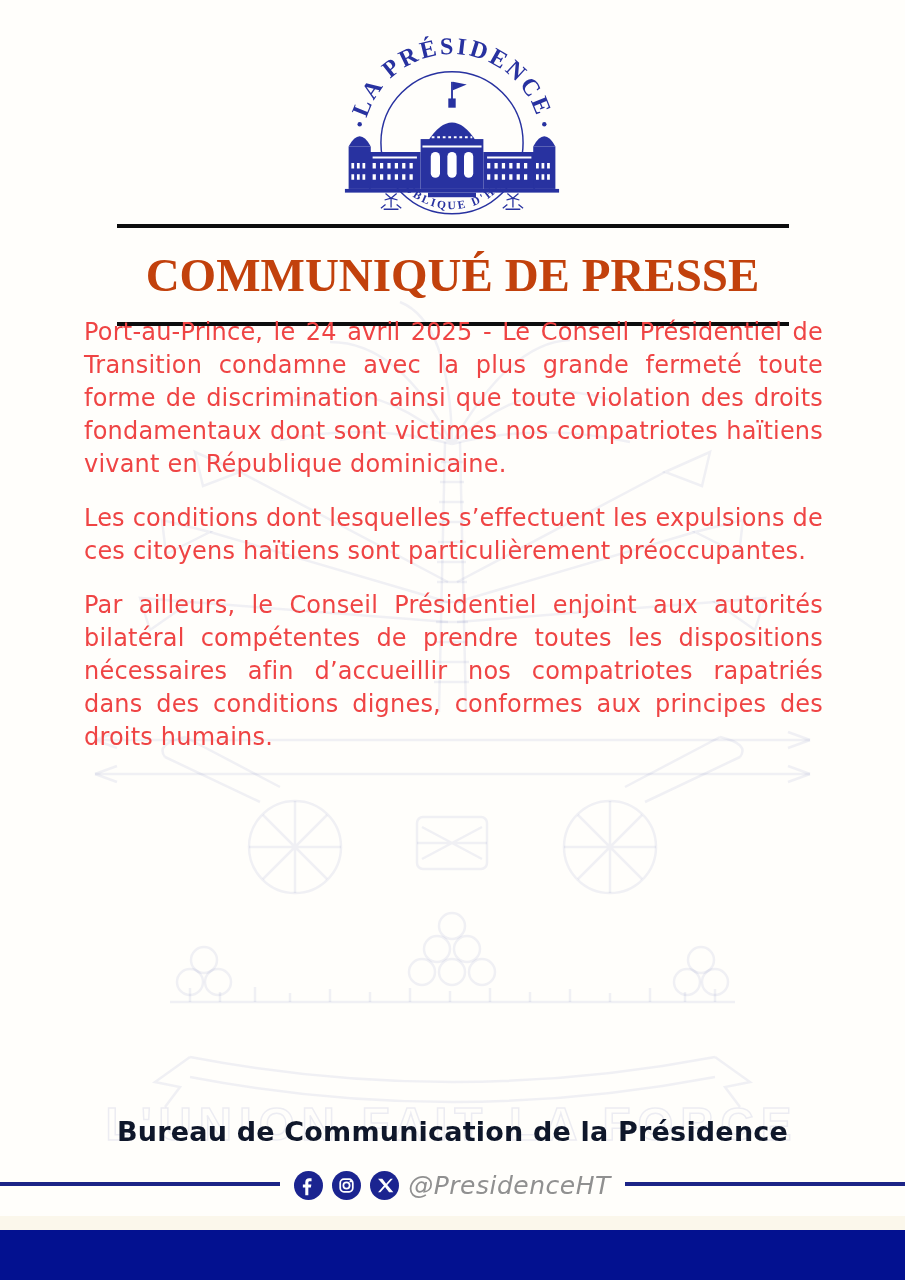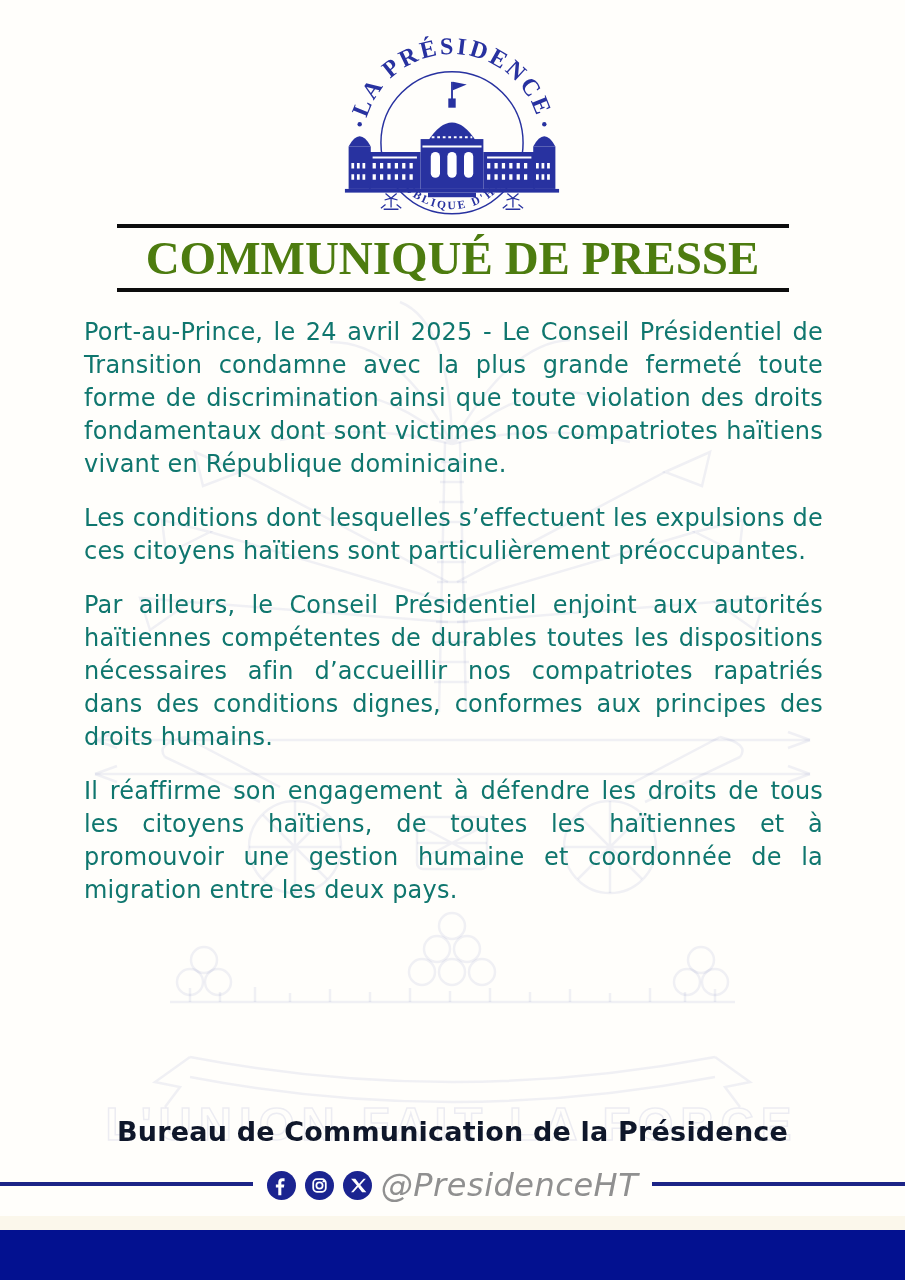"COMMUNIQUÉ DE PRESSE" .doc-title { color: #4d7c0f -> #c2410c; margin: 0 0 -> 17px 0 }
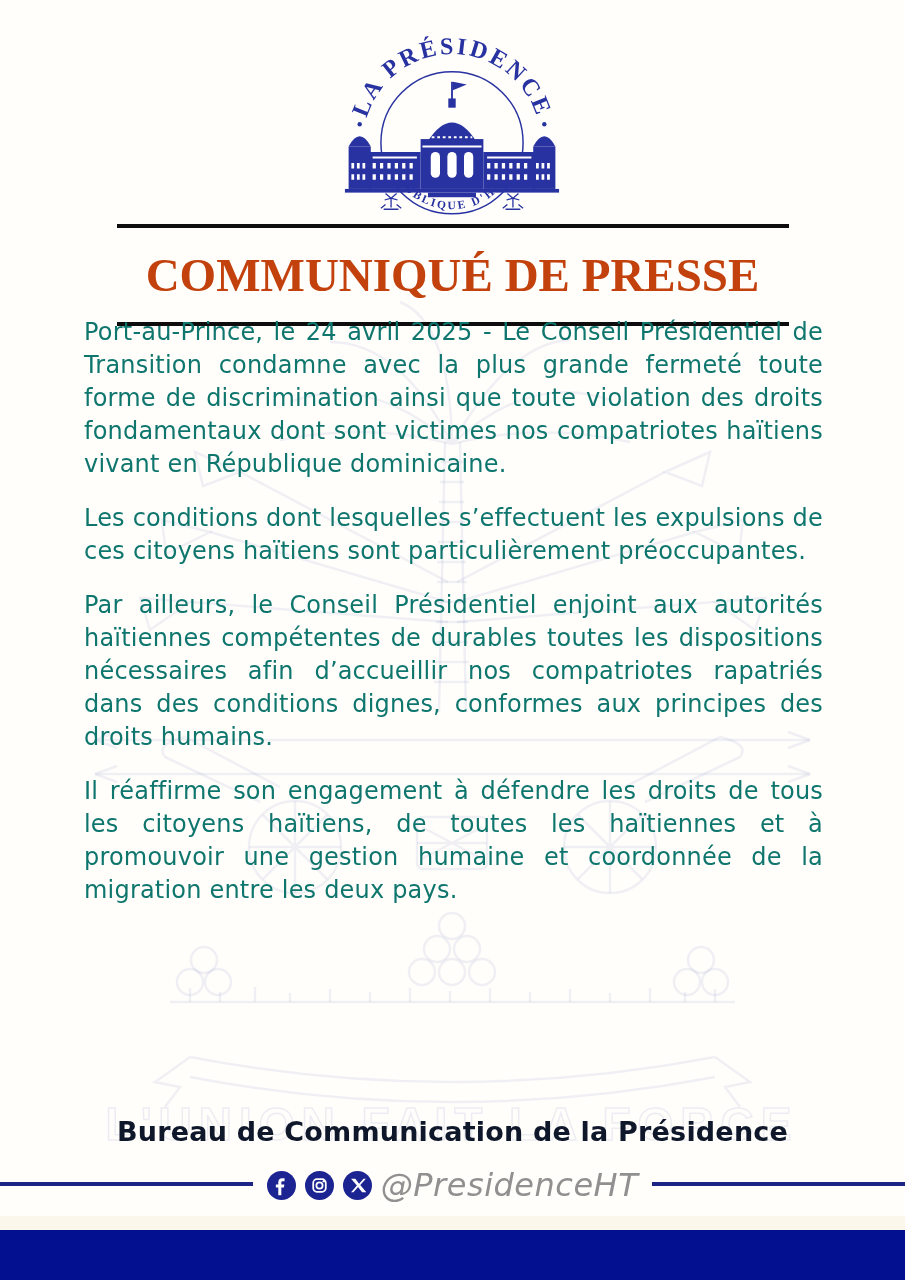"Port-au-Prince, le 24 avril 2025" .body-text { color: #0f766e -> #ef4444 }
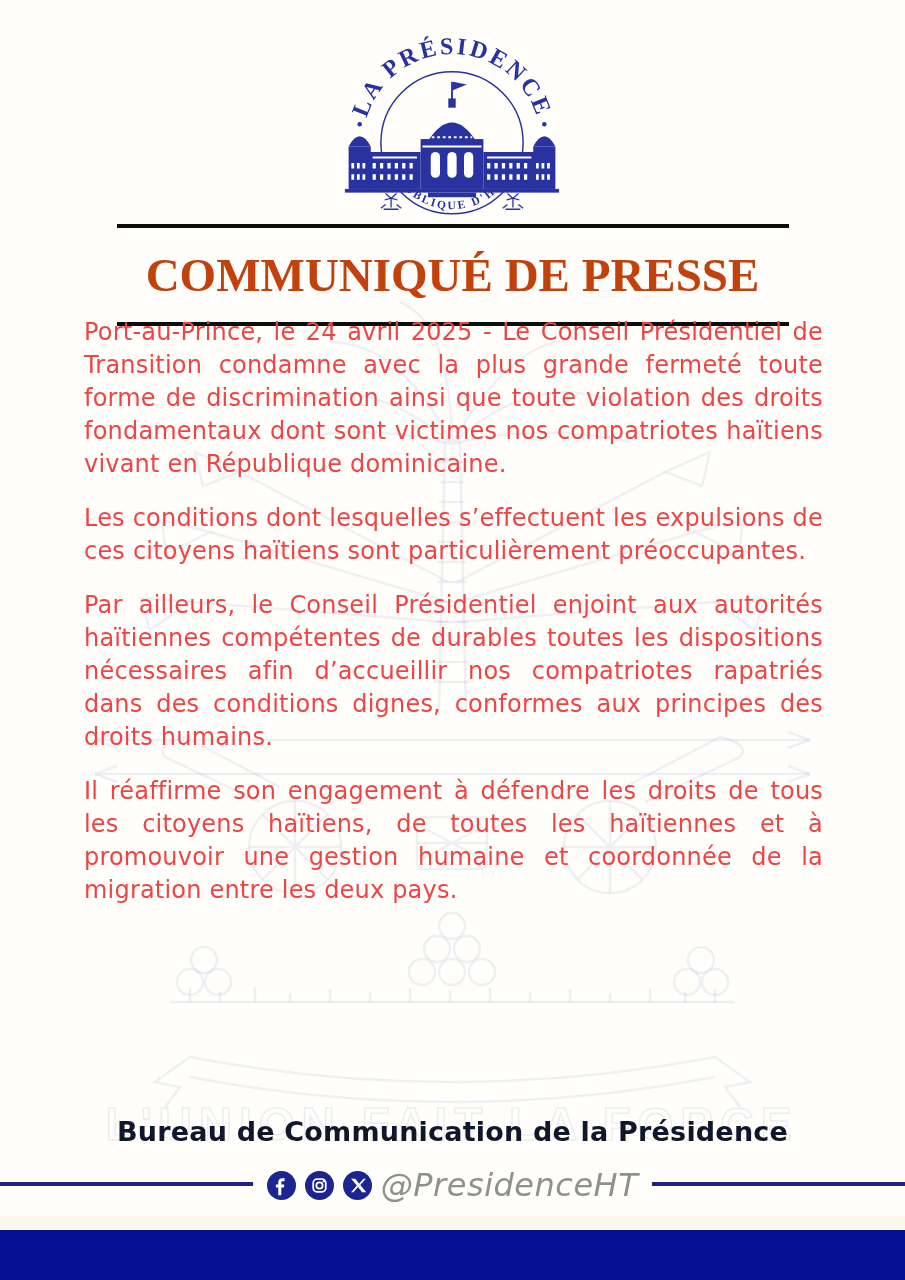"Par ailleurs, le Conseil Présidentiel" p { text: haïtiennes compétentes de durables -> bilatéral compétentes de prendre }
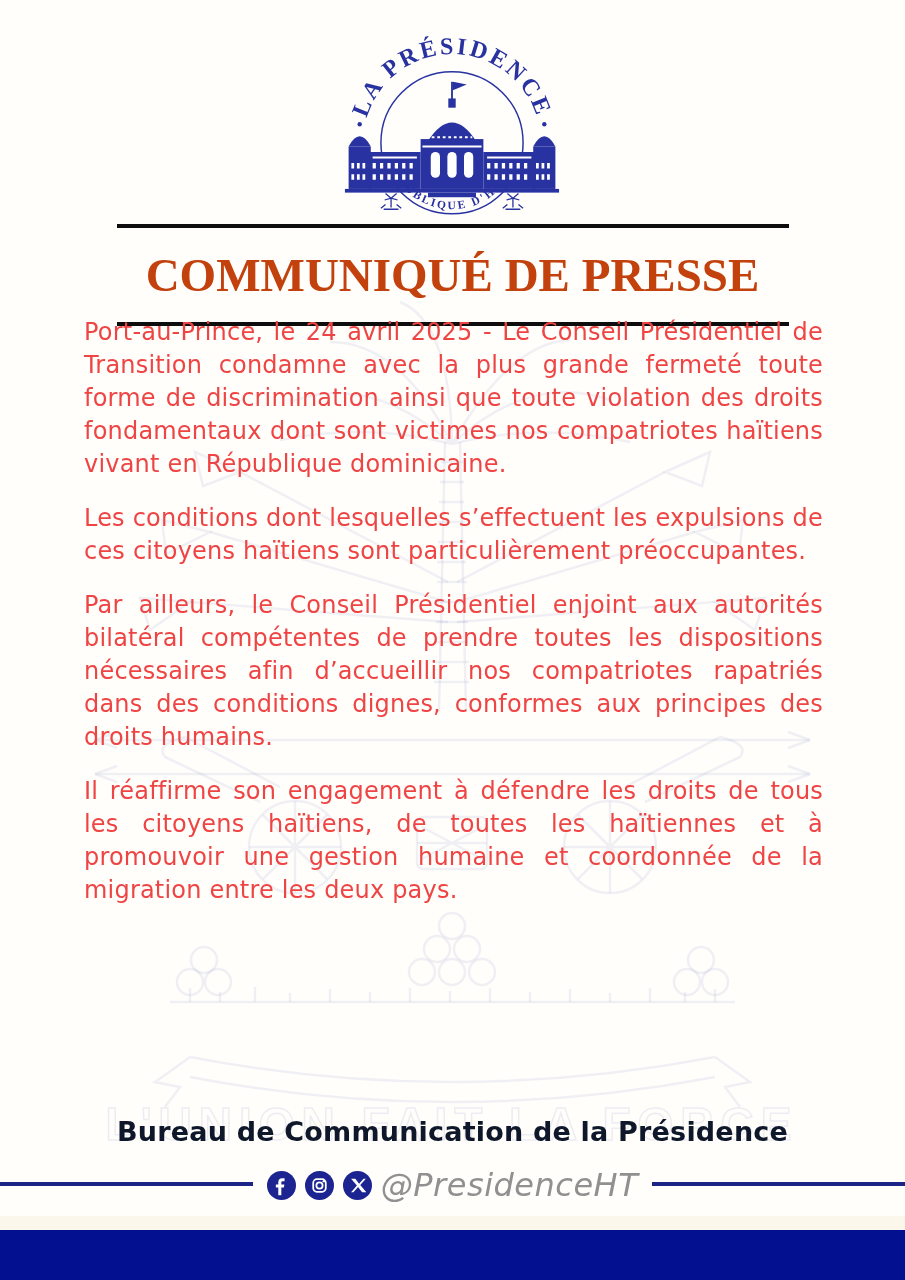"Il réaffirme son engagement à" p { html: <p>Il réaffirme son engagement à défendre les droits de tous les citoyens haïtiens, de toutes les haïtiennes et à promouvoir une gestion humaine et coordonnée de la migration entre les deux pays.</p> -> none }
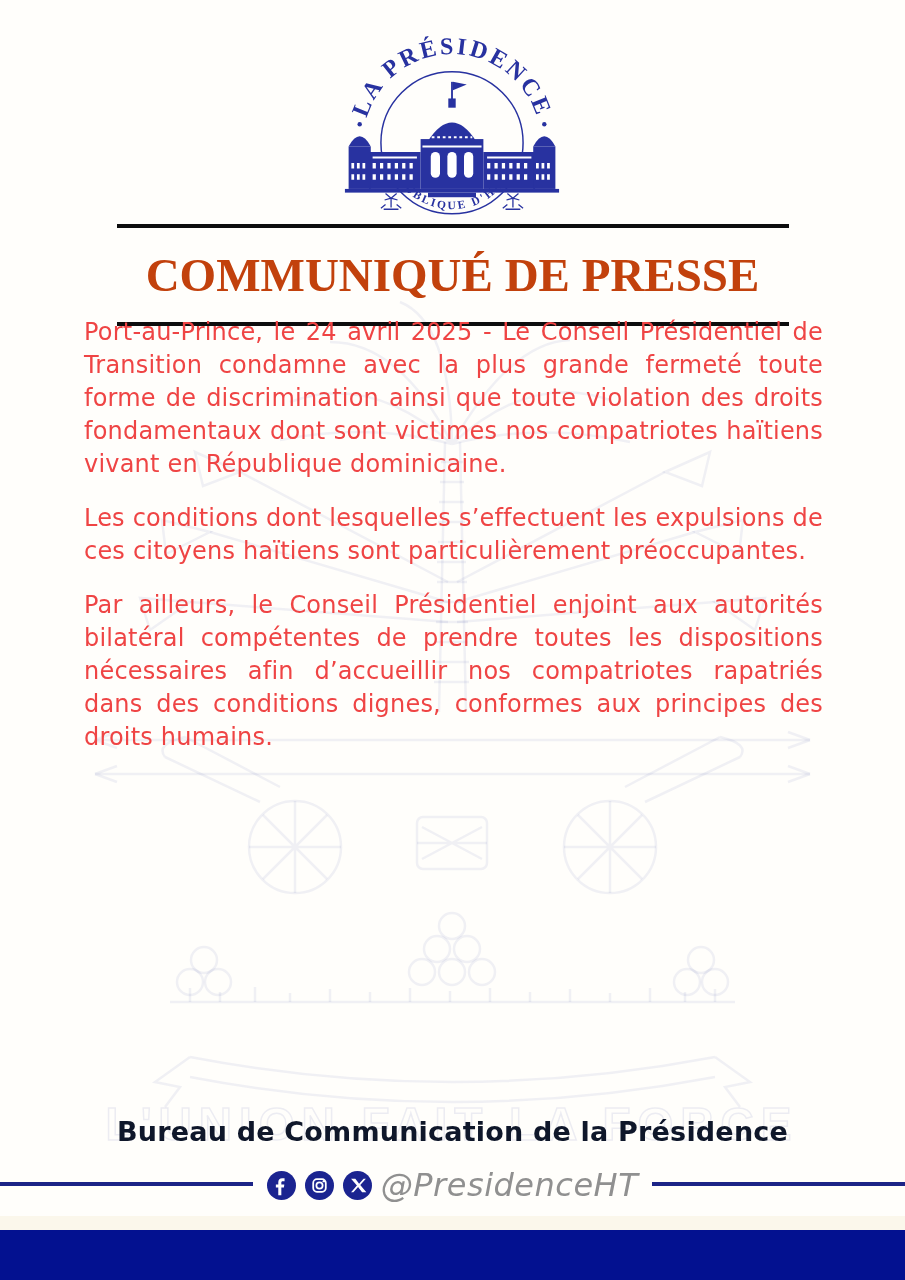"@PresidenceHT" .handle { font-size: 32px -> 25px }
